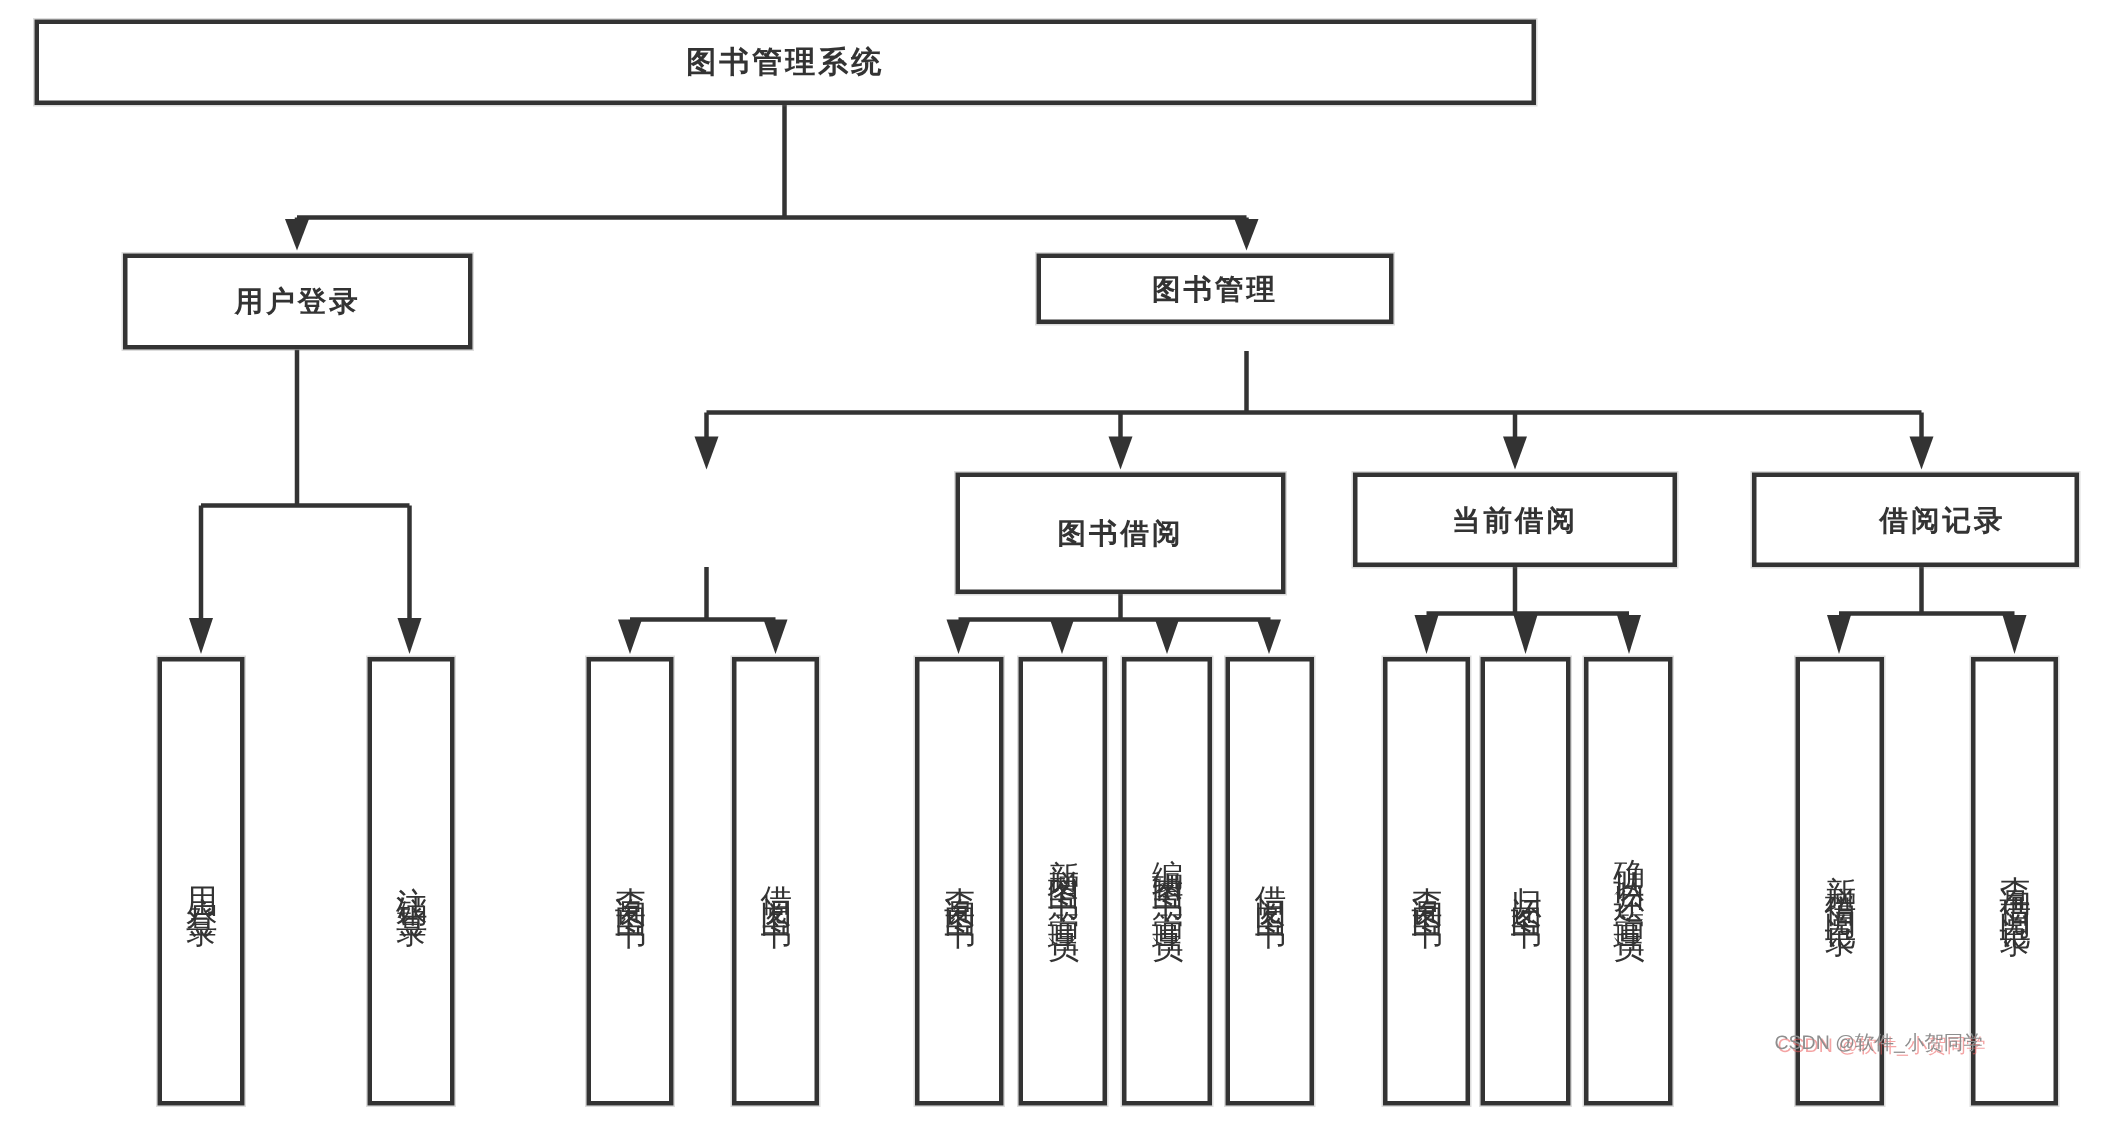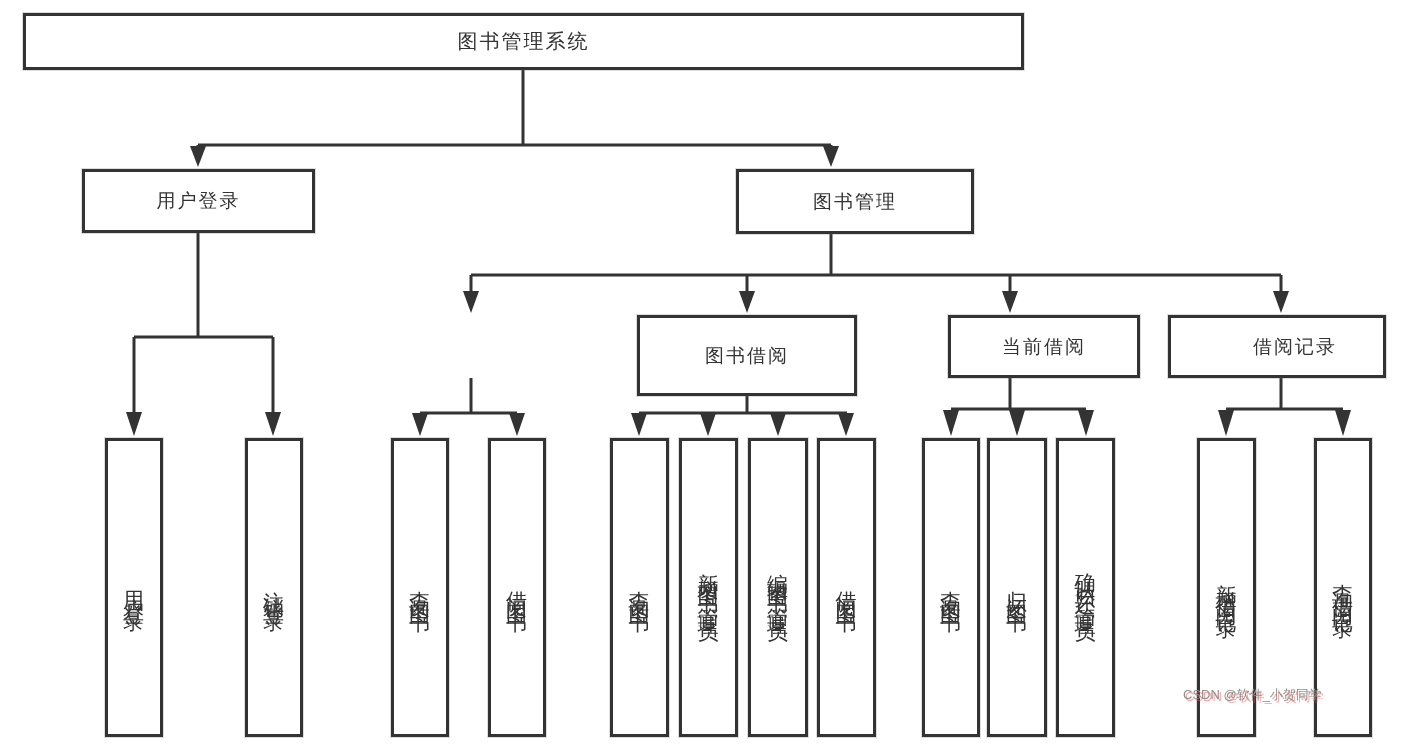"图书管理系统" .hlabel { font-weight: 400 -> 700 }
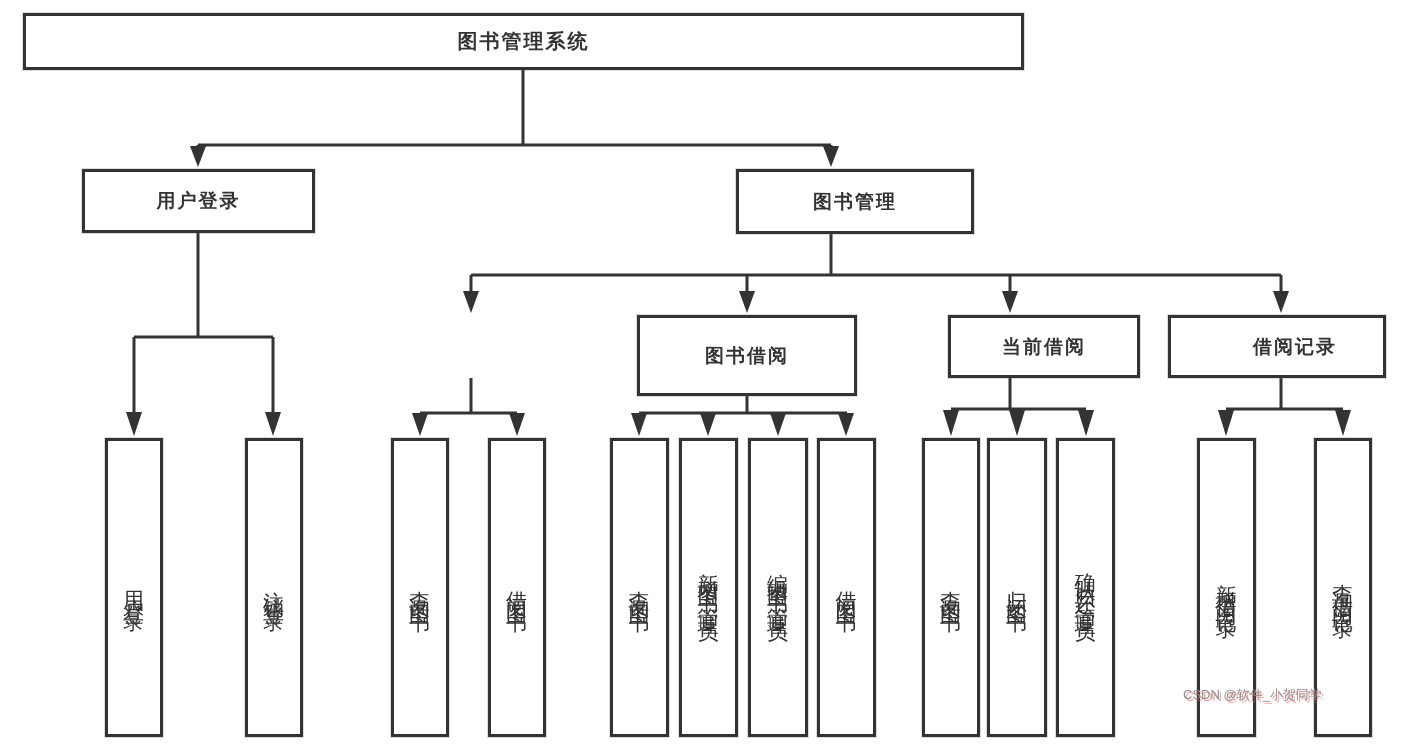"图书管理" div.box { height: 65px -> 47px; left: 736px -> 691px }
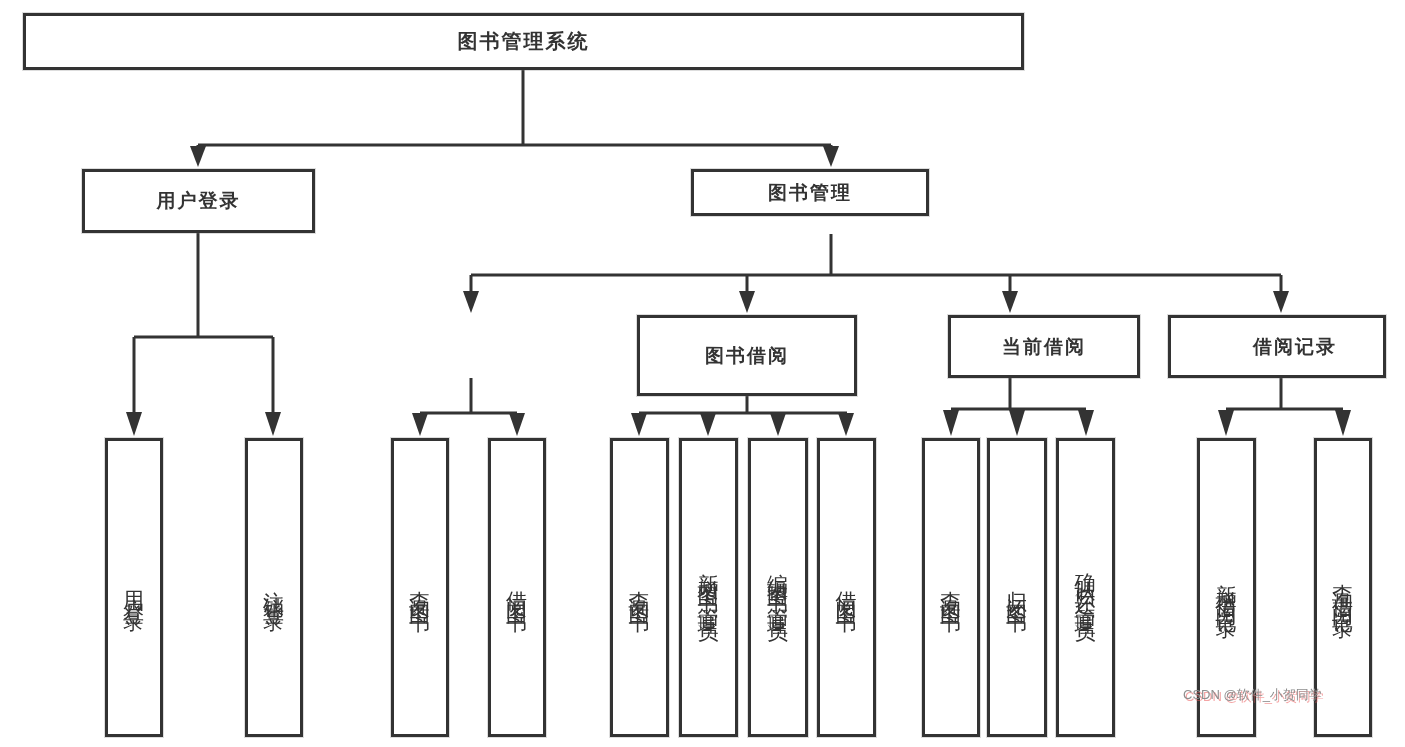"当前借阅" div.box { left: 948px -> 902px; width: 192px -> 216px }
